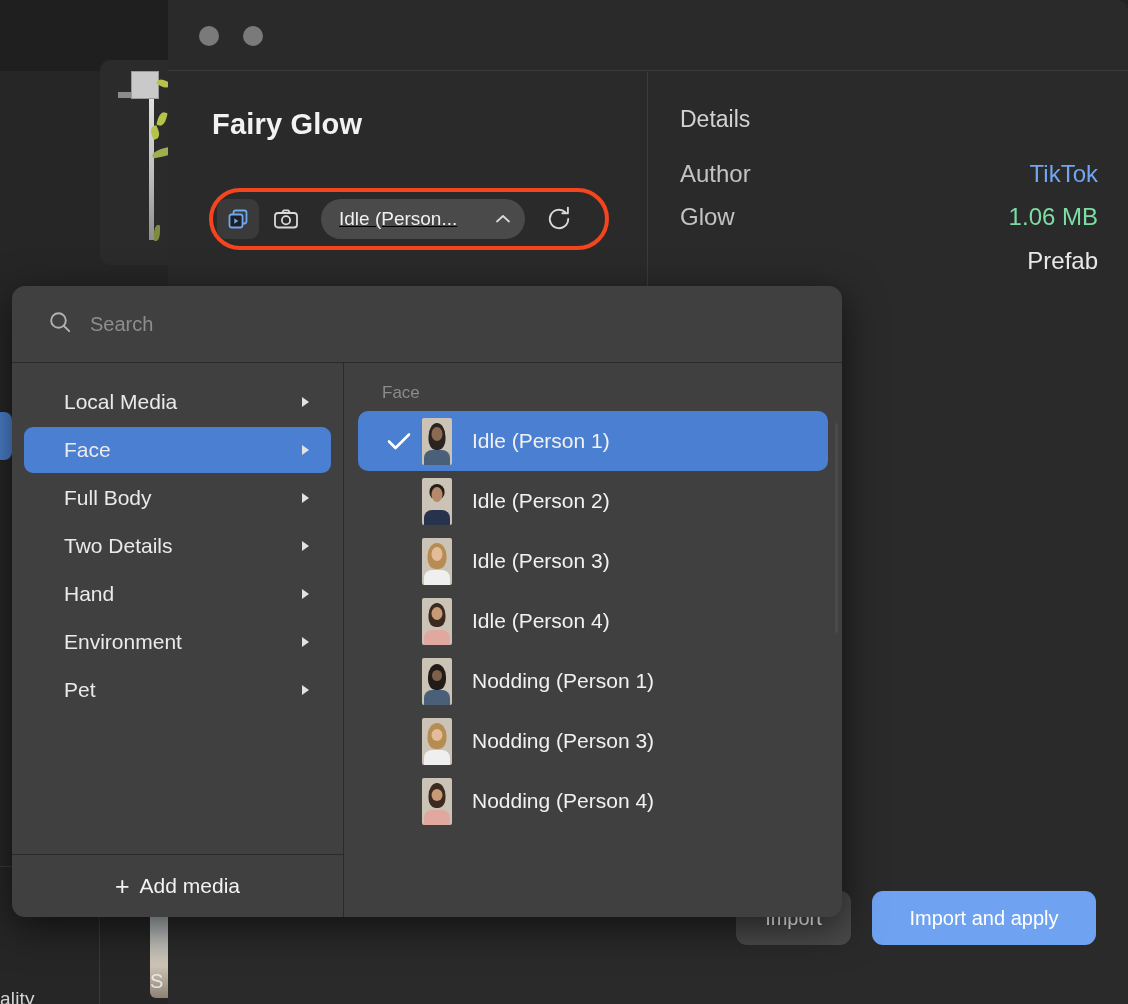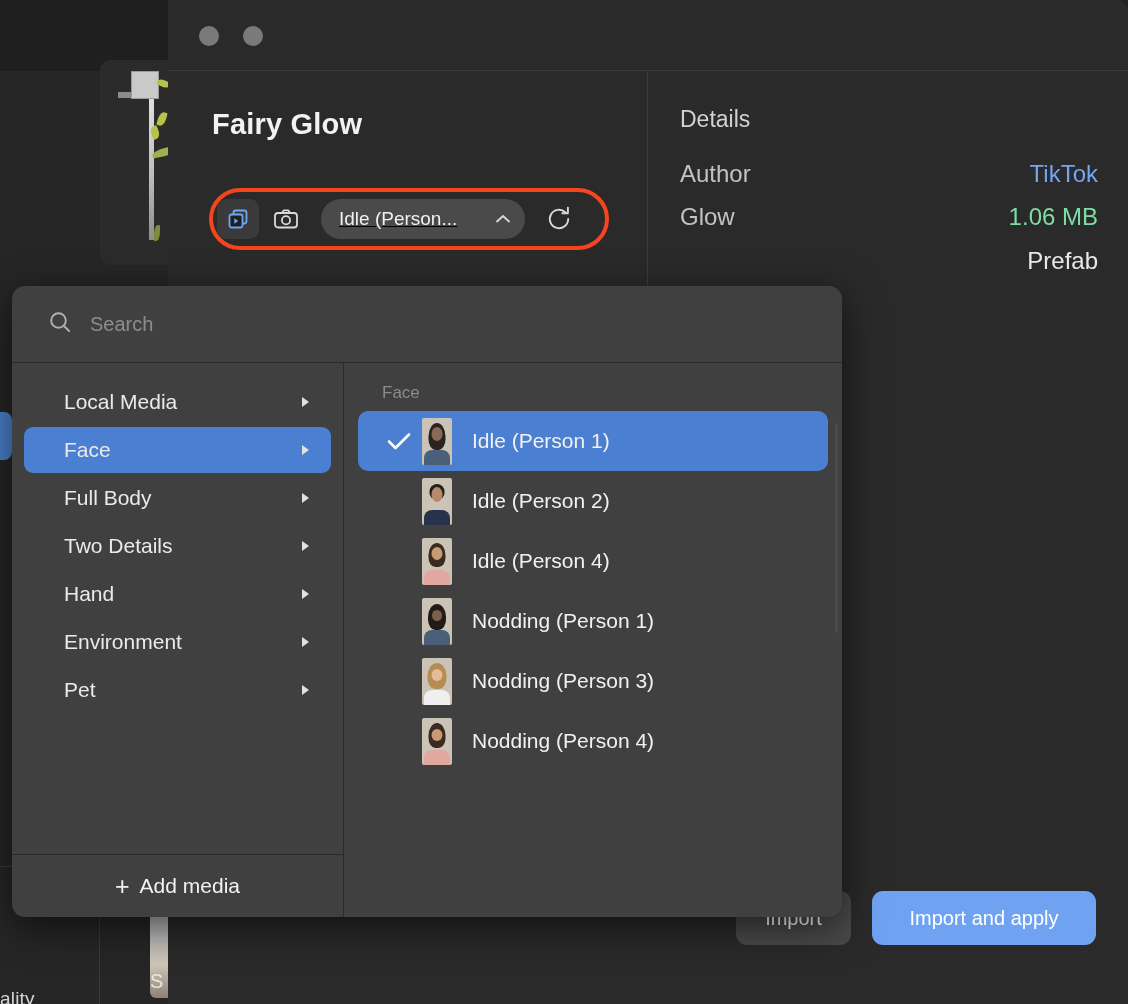"Idle (Person 3)" div.item-row { html: none -> <div> <span></span> <span> <span></span> <span></span> <span></span> </span> <span>Idle (Person 3)</span> </div> }
